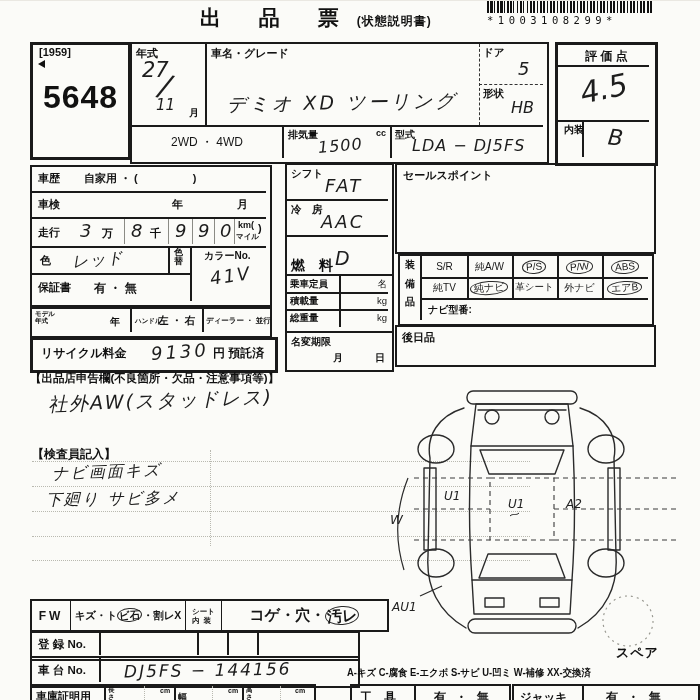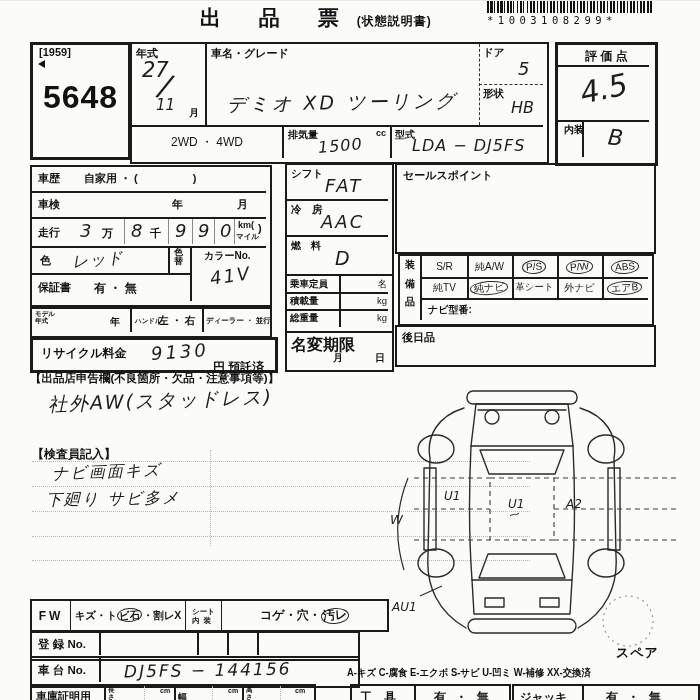"燃 料" div.abs { font-size: 10px -> 14px; top: 74px -> 92px }
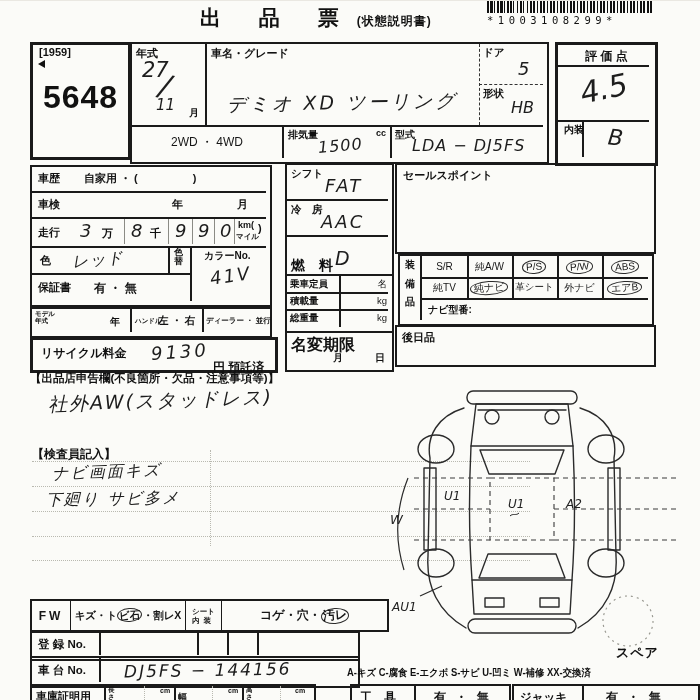"名変期限" div.abs { font-size: 16px -> 10px }
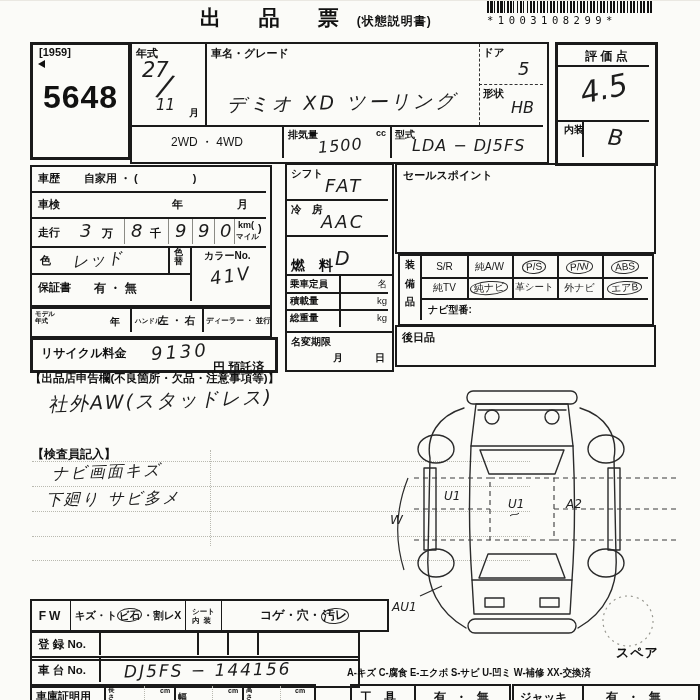"円 預託済" div.abs { top: 19px -> 5px }
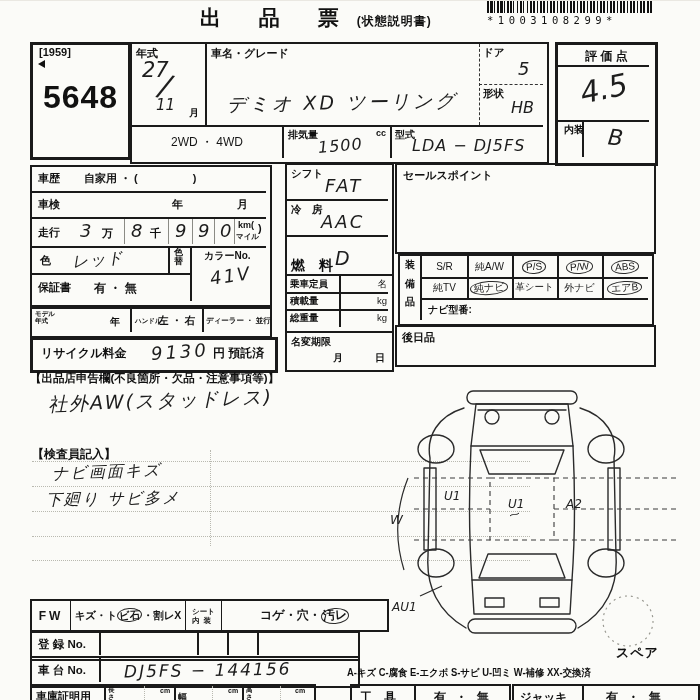"コゲ・穴・" div { font-size: 12px -> 15px }
